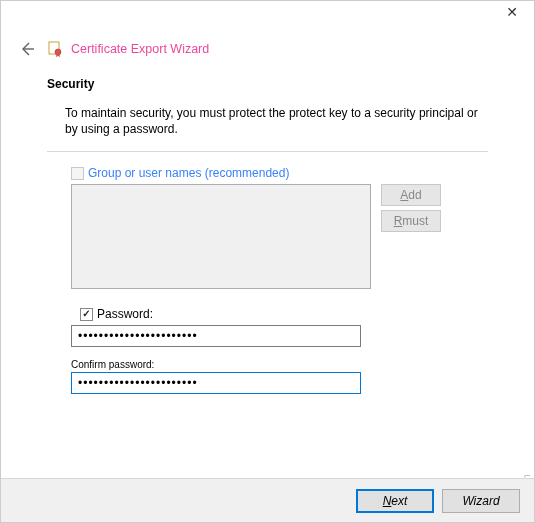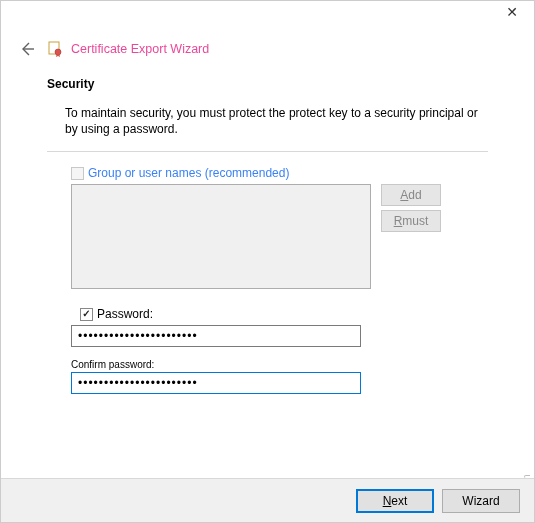"Next" .footer .btn { font-style: none -> italic }
